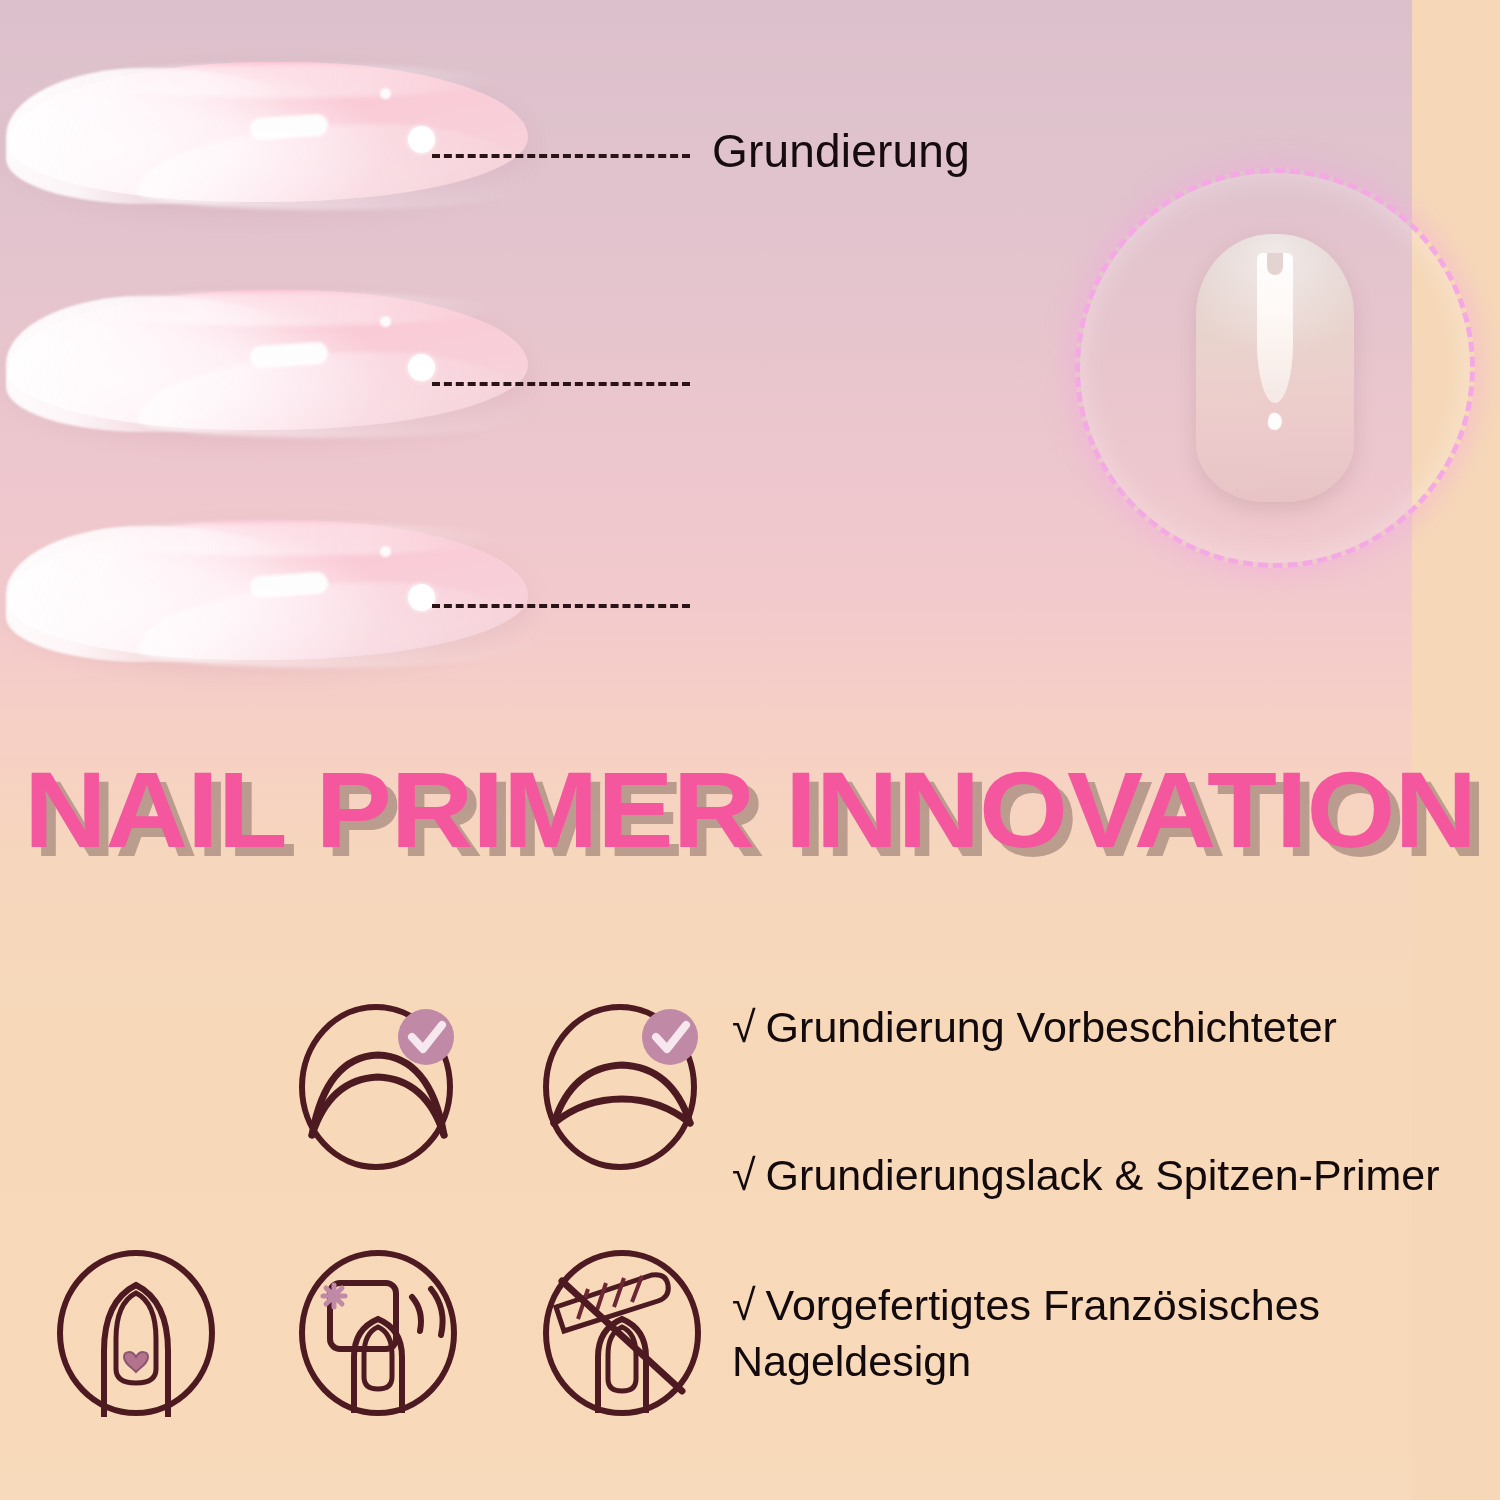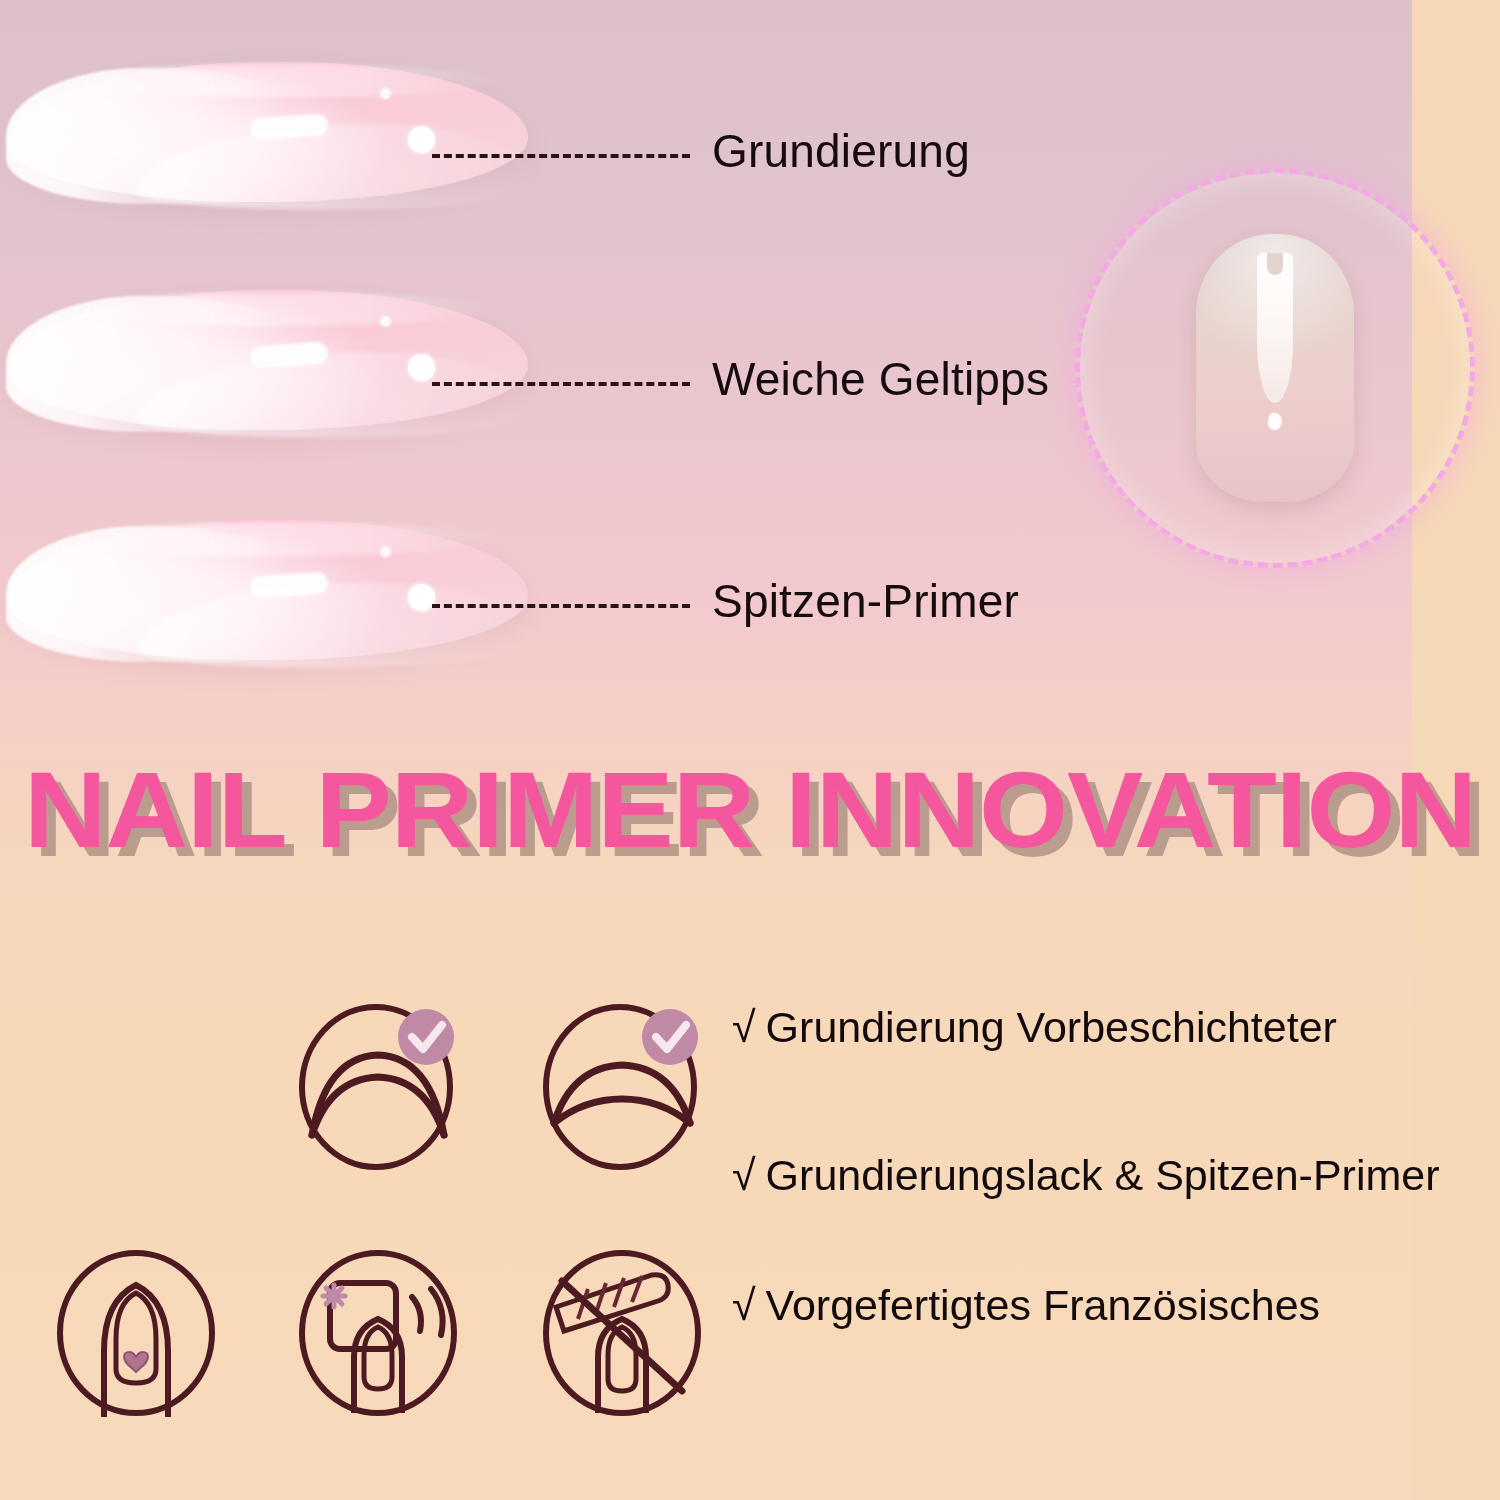"Weiche Geltipps" div.label { html: <div>Weiche Geltipps</div> -> none }
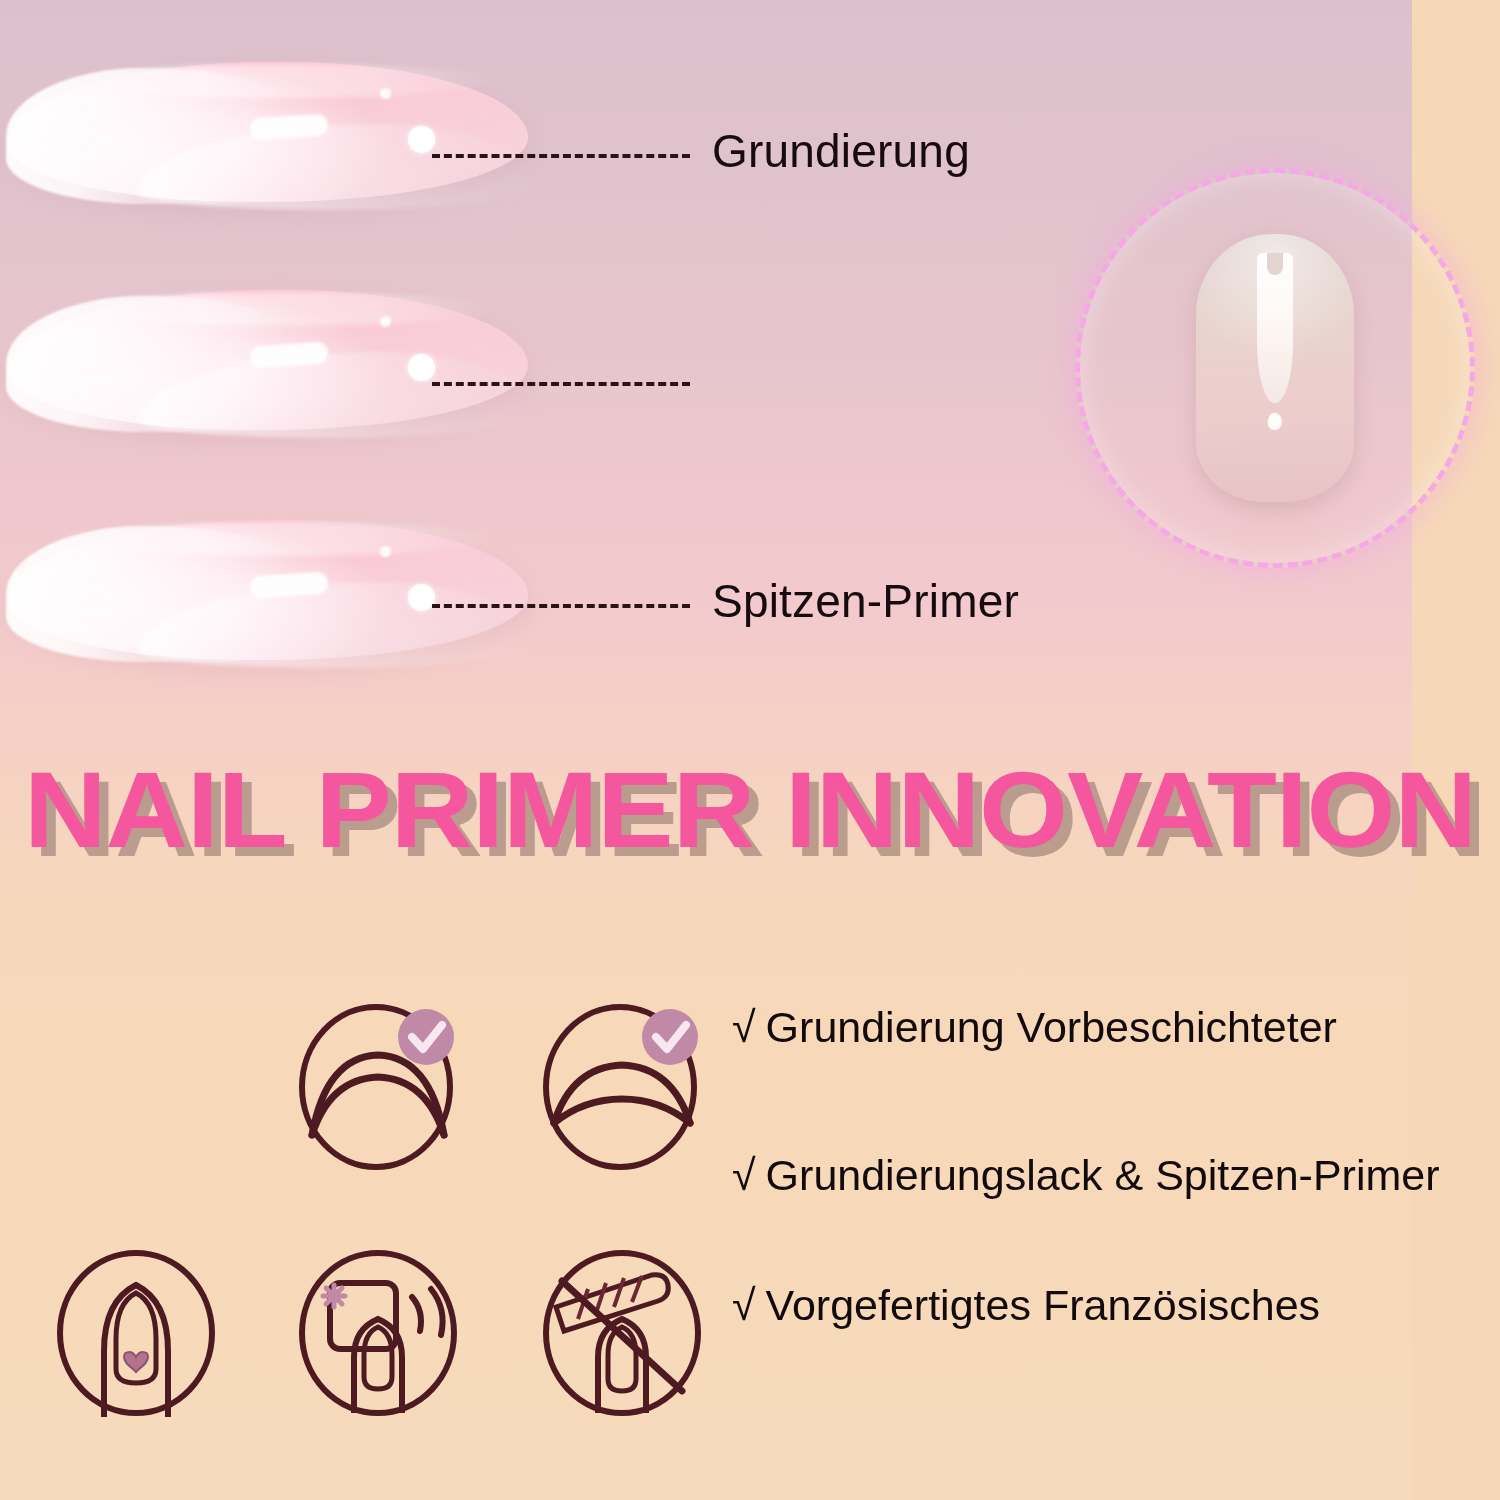"Spitzen-Primer" div.label { html: <div>Spitzen-Primer</div> -> none }
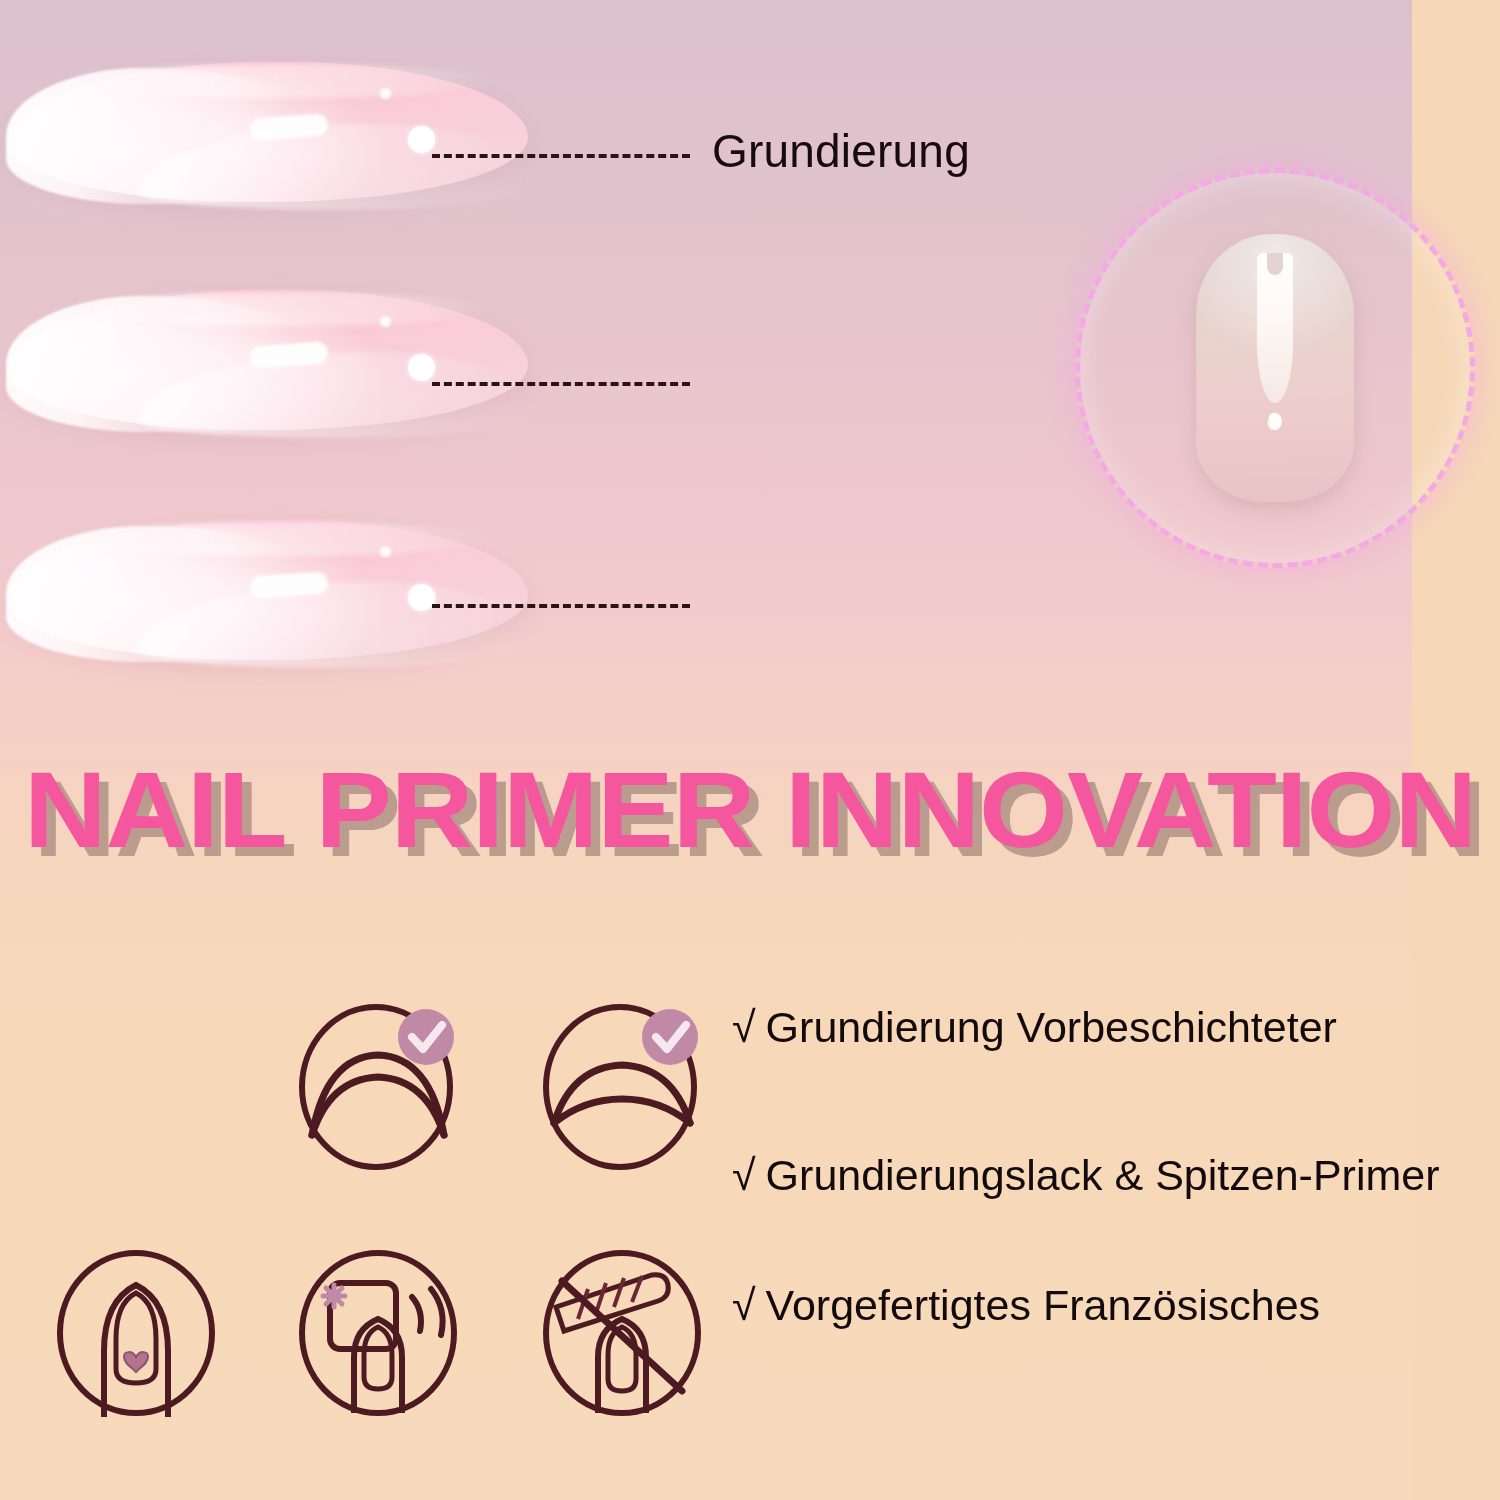"Nageldesign" span { html: none -> <span>Nageldesign</span> }
